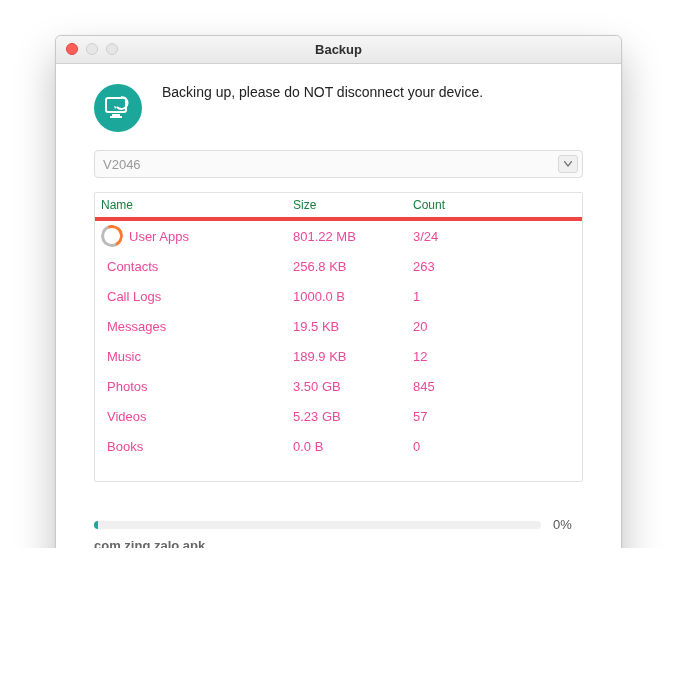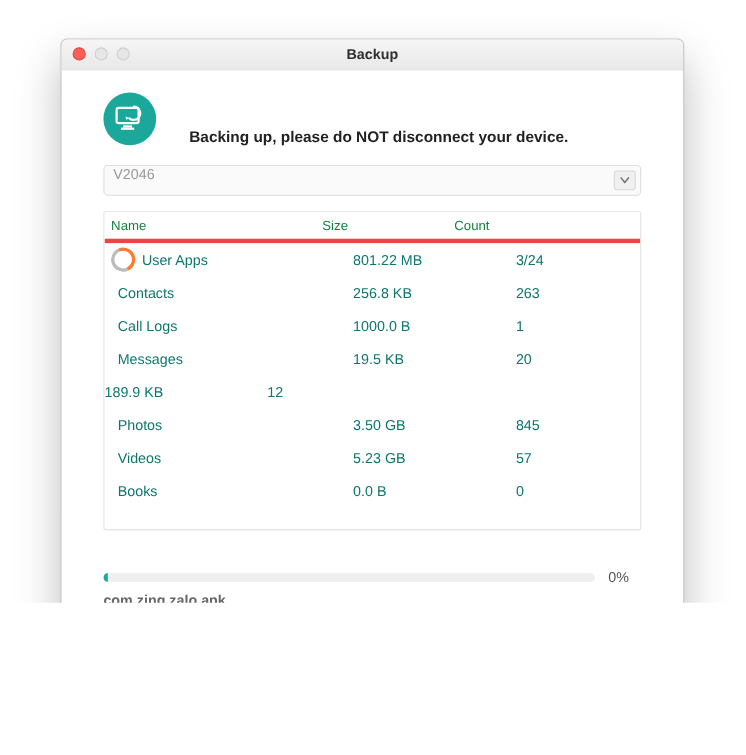"Backing up, please do NOT" .hdr { align-items: flex-end -> flex-start; font-weight: bold -> none; gap: 30px -> 20px }
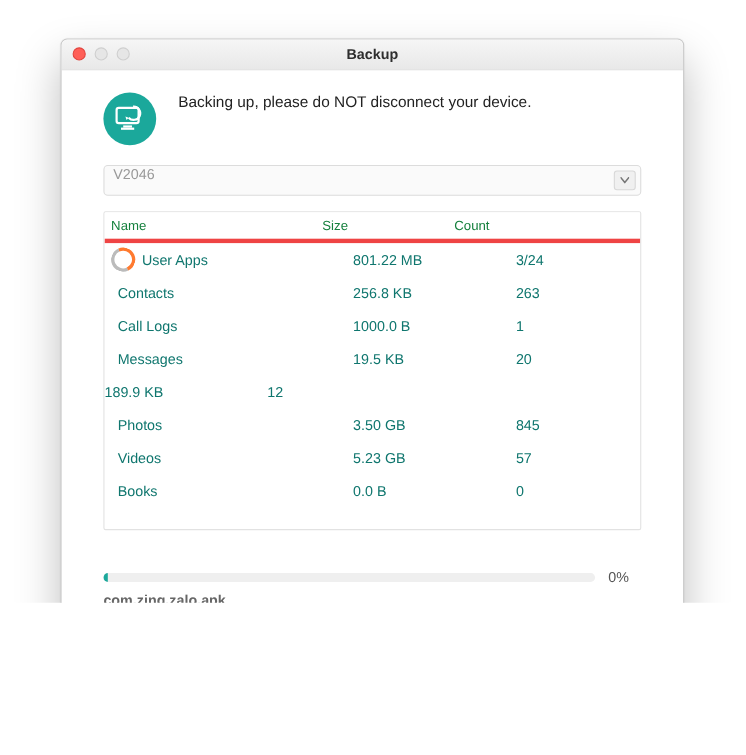"V2046" .device-select { align-items: flex-start -> center }
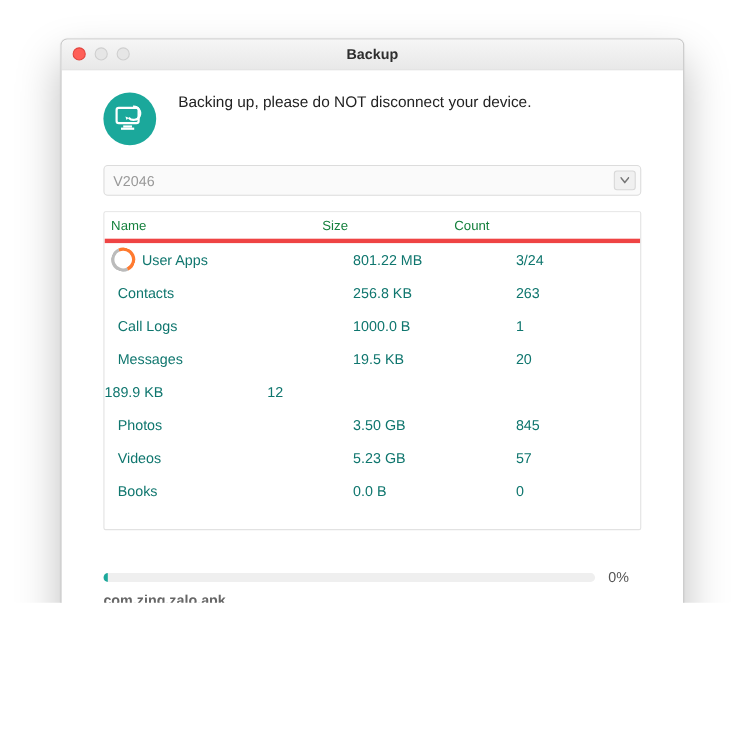"User Apps" .trow { color: #0f766e -> #ec4899; gap: 28px -> none }
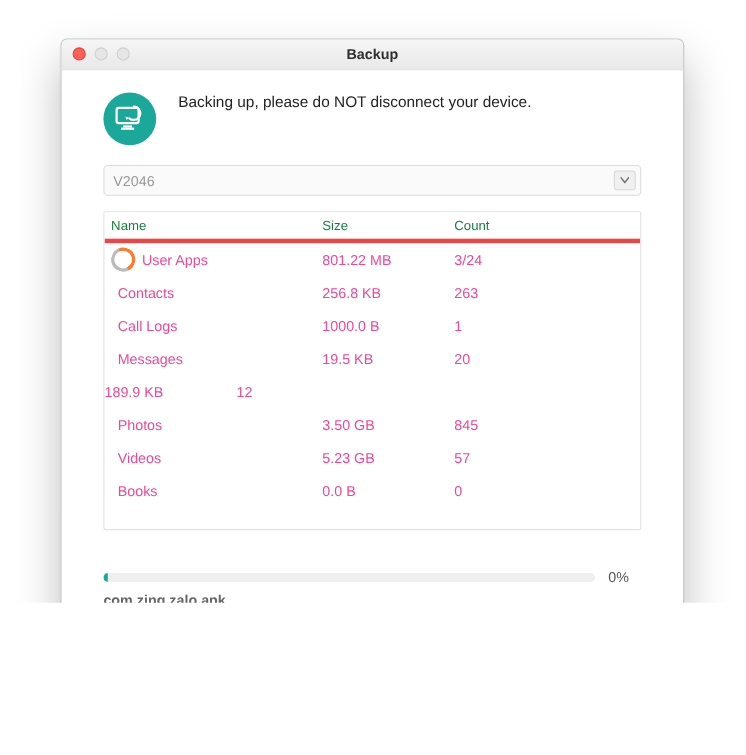"Music" div.c-name { html: none -> <div> <div></div> <span>Music</span> </div> }
